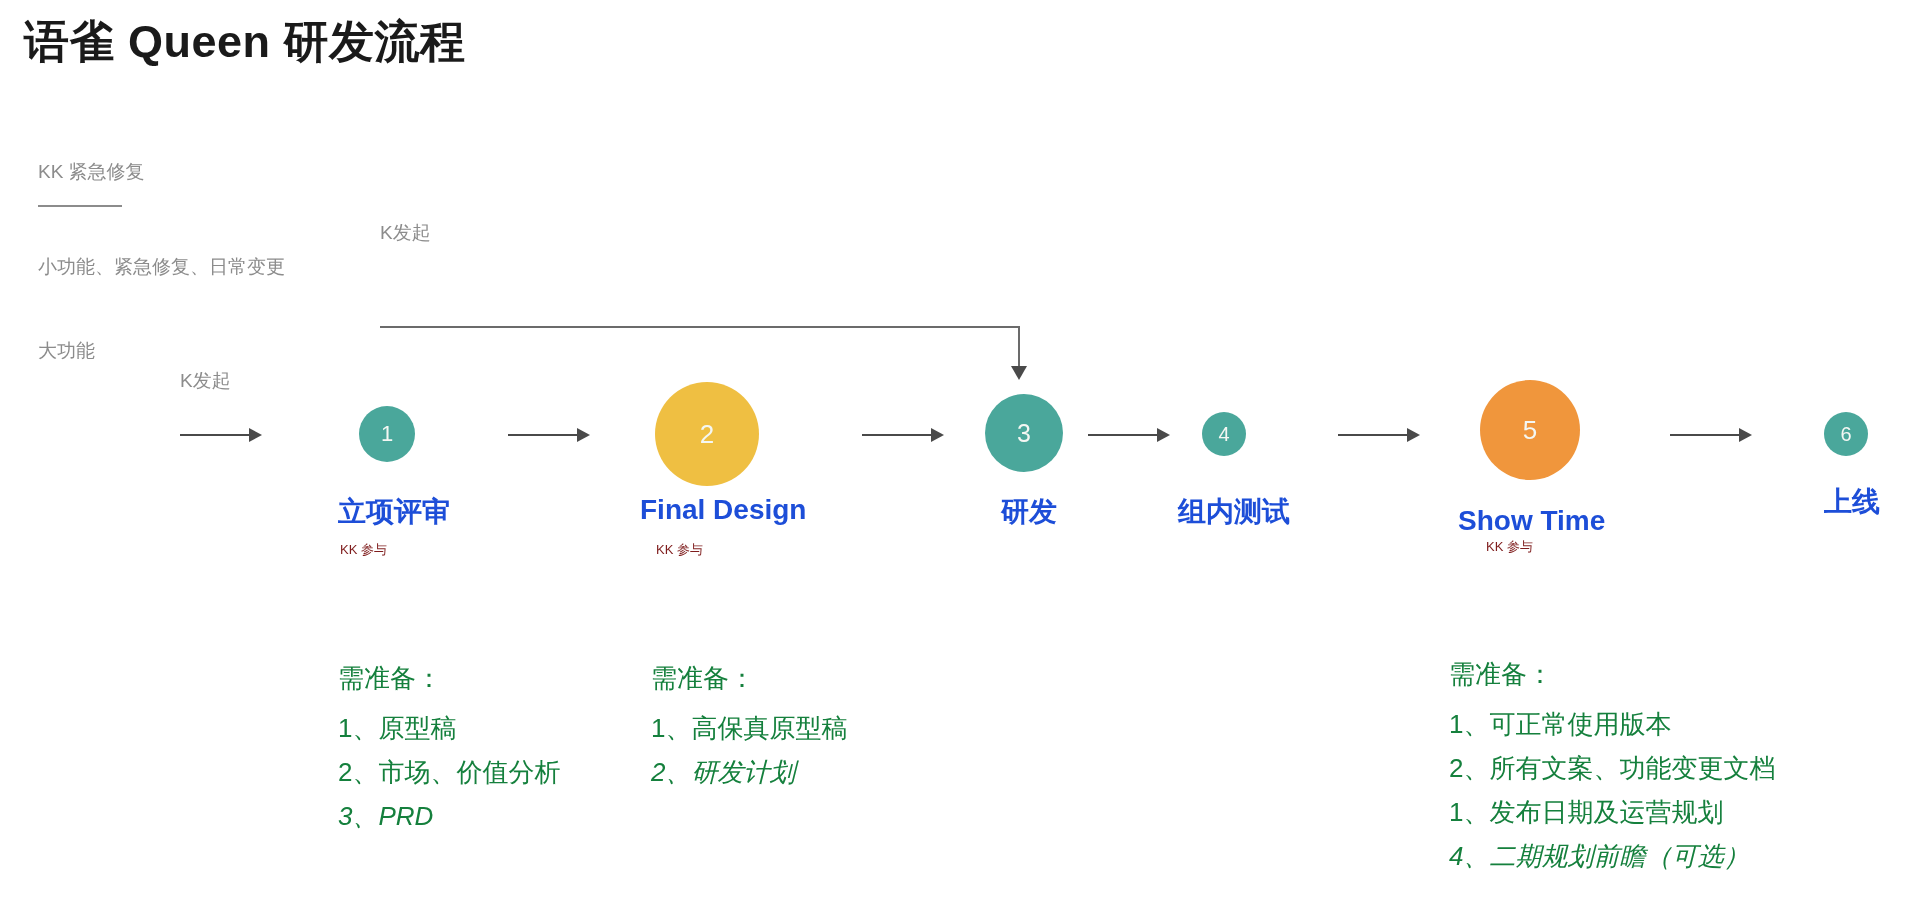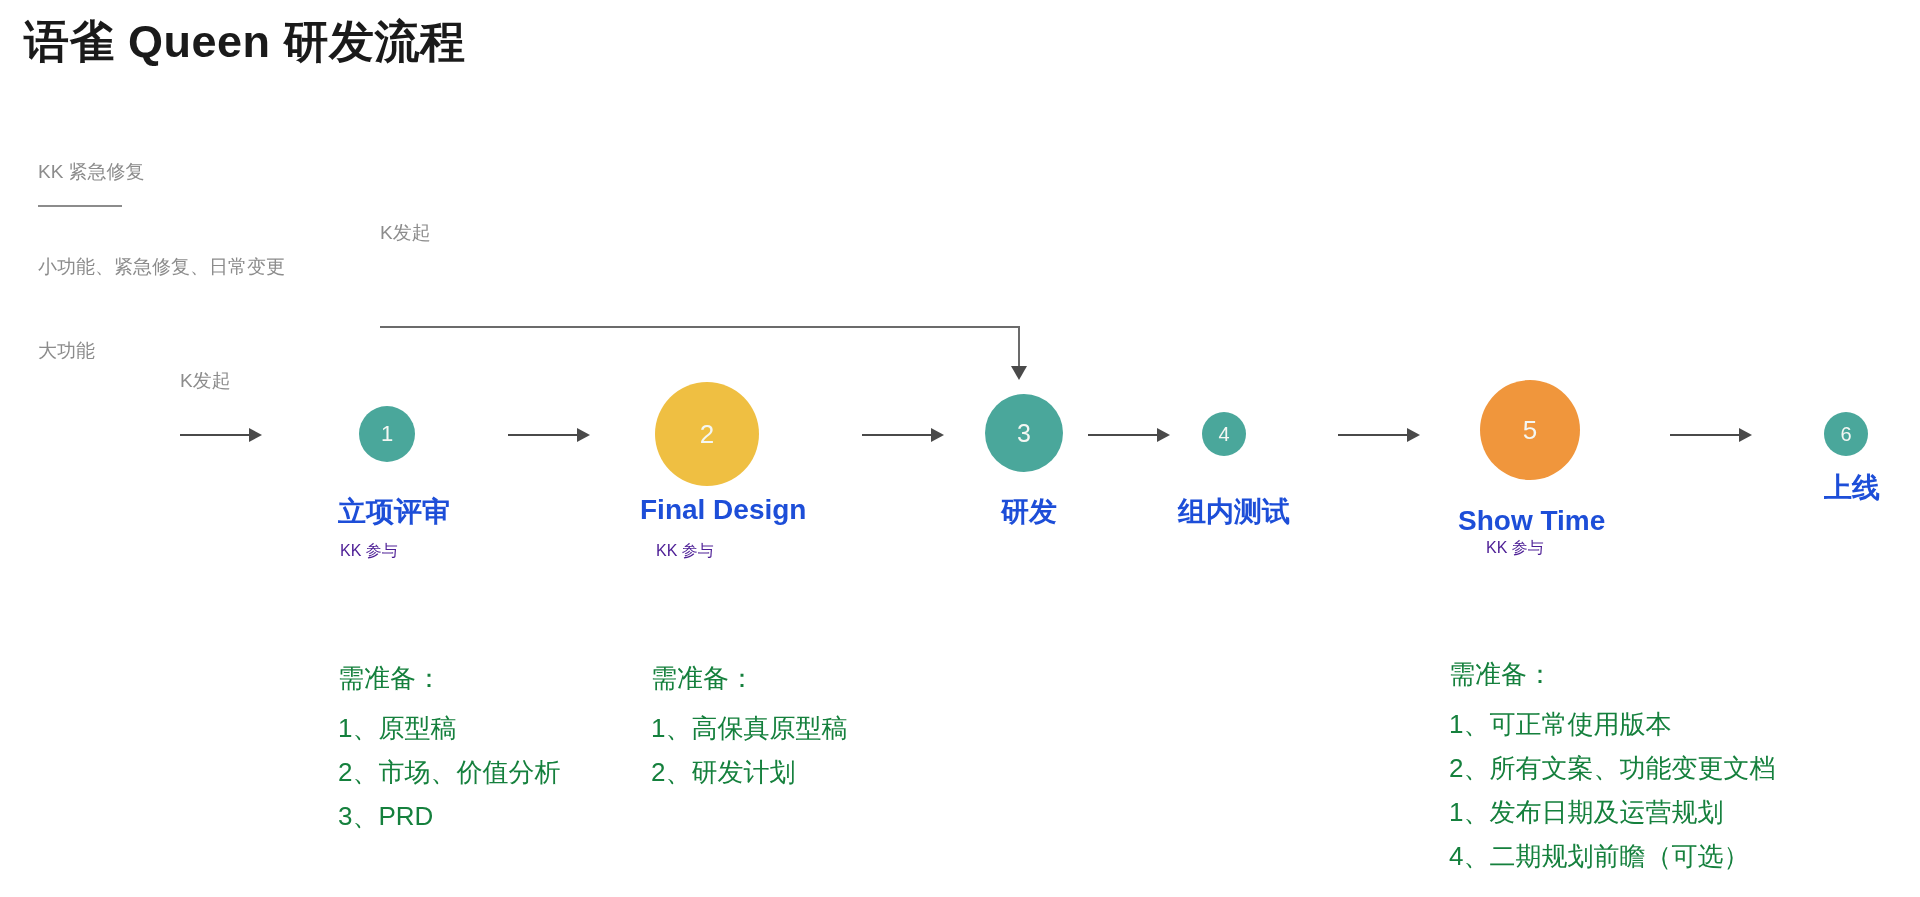"上线" div.stage-title { top: 474px -> 488px }
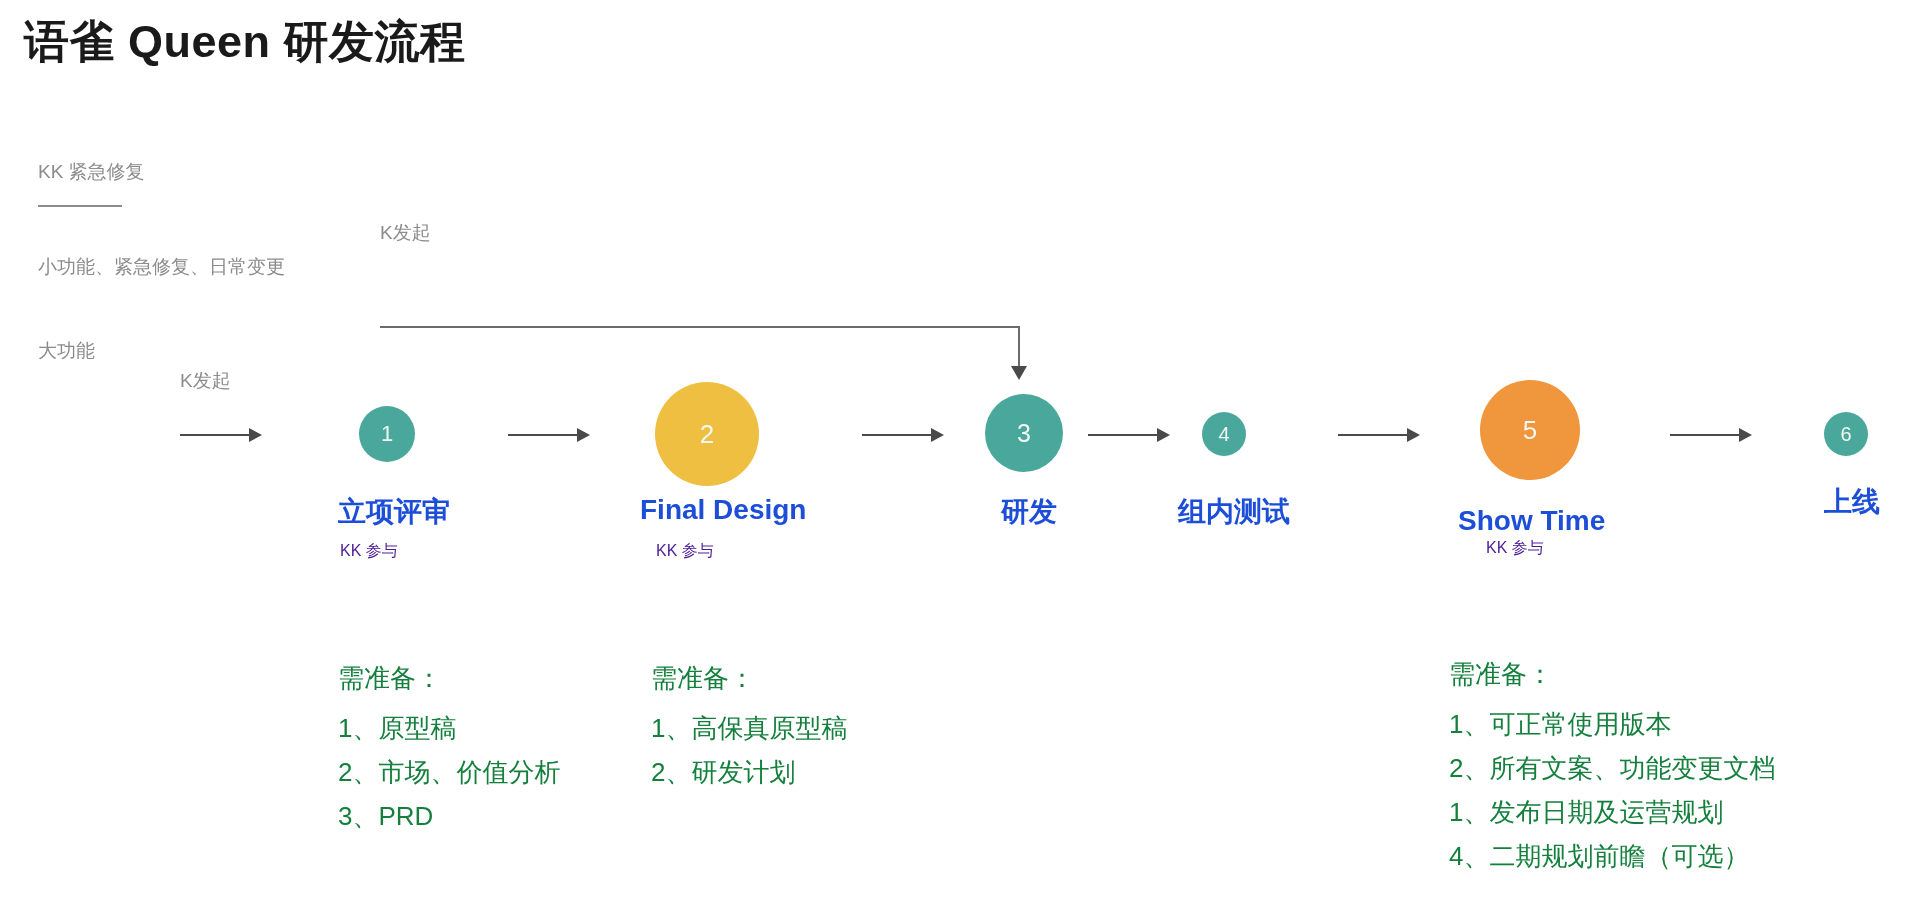"KK 参与" .stage-sub { color: #4c1d95 -> #7f1d1d; font-size: 16px -> 13px }
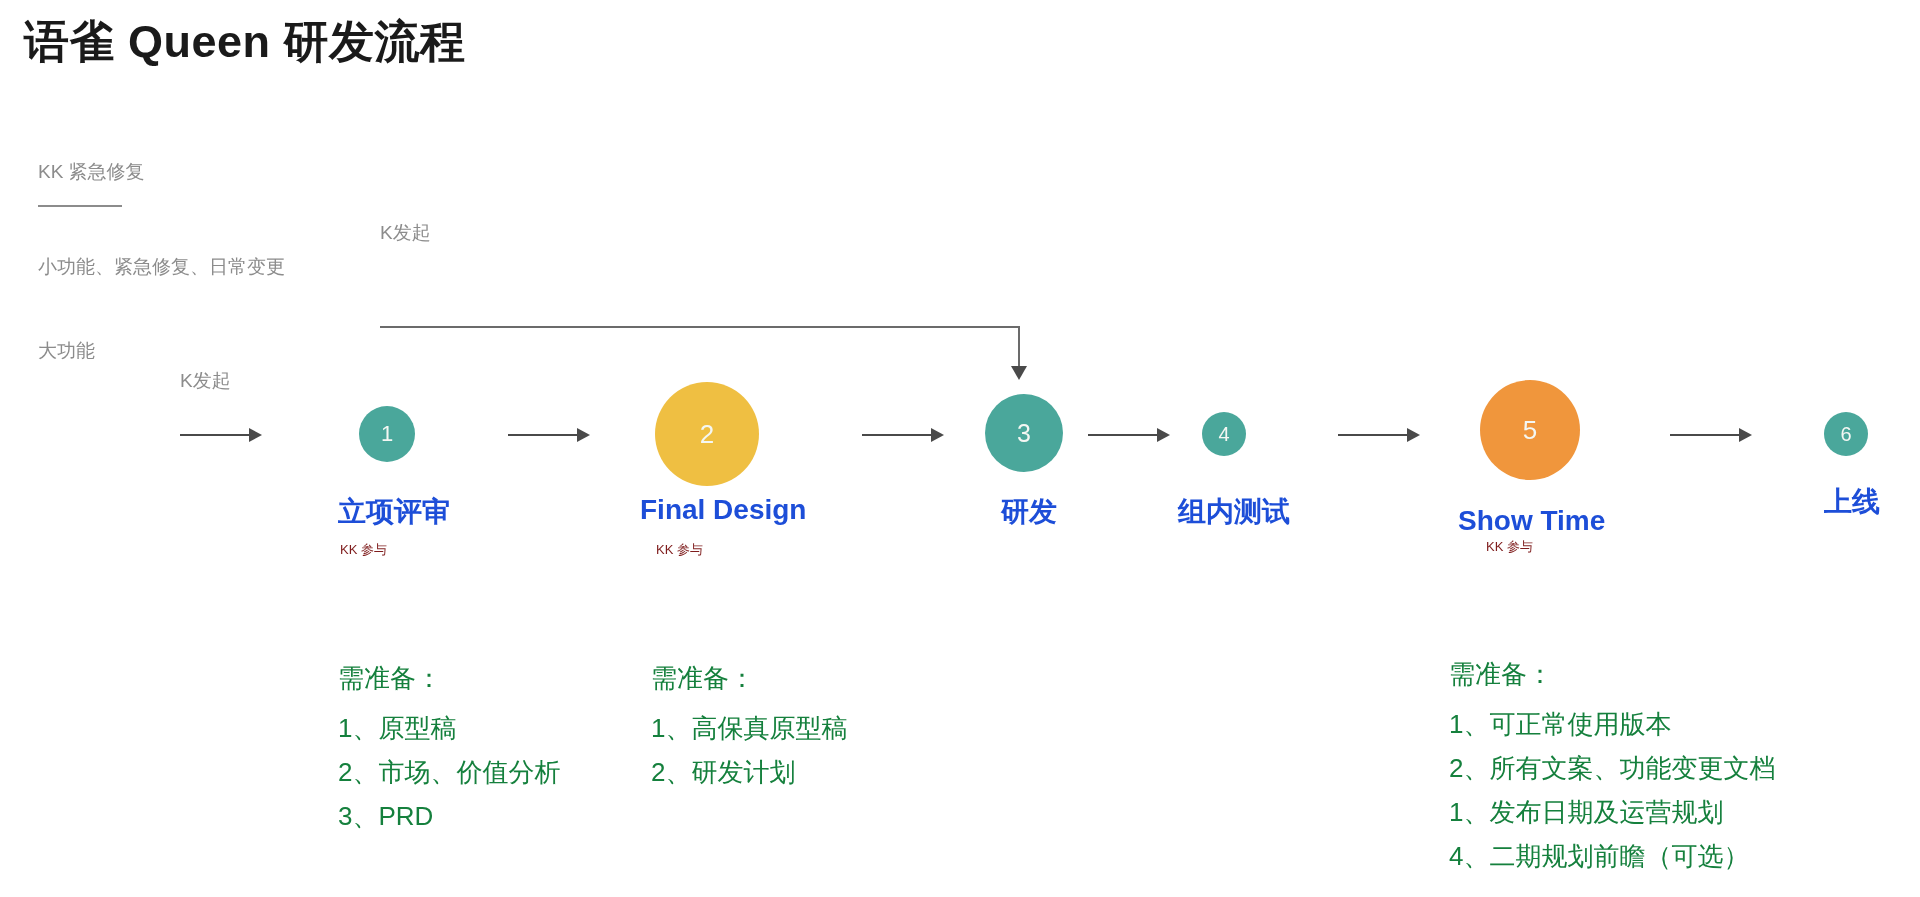"2、研发计划" .prep-item:last-child { font-style: none -> italic }
